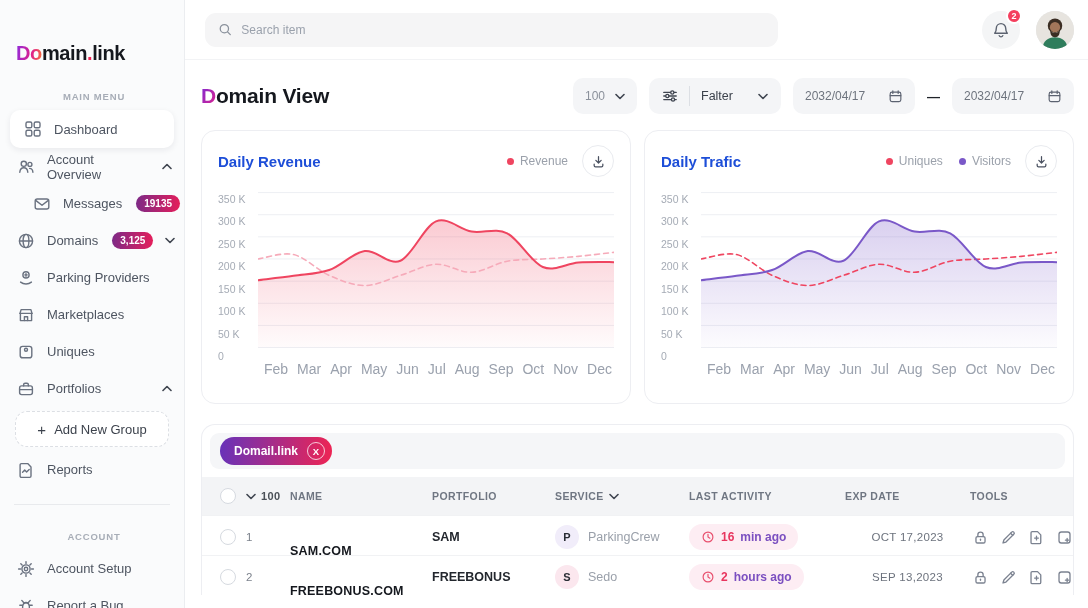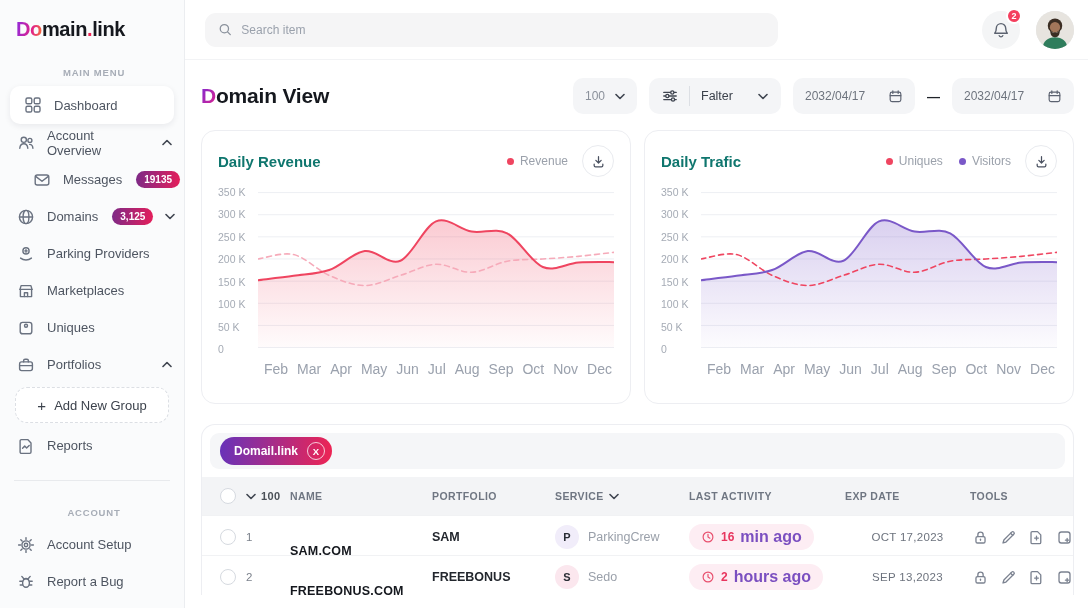"Domain.link" .logo { margin-top: none -> 24px }
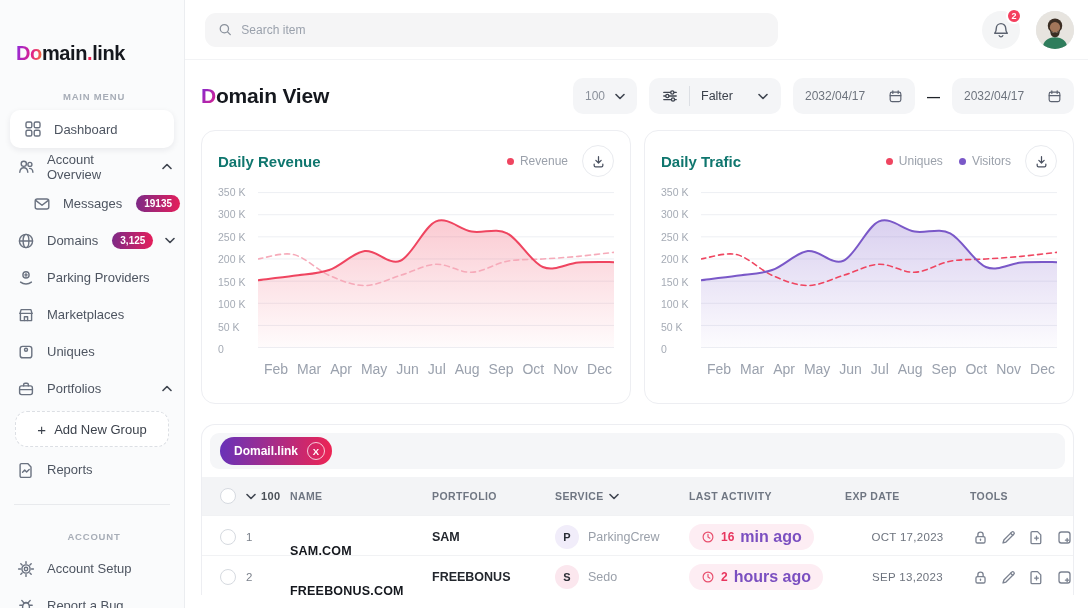"Daily Revenue" .chart-title { color: #0f766e -> #1d4ed8 }
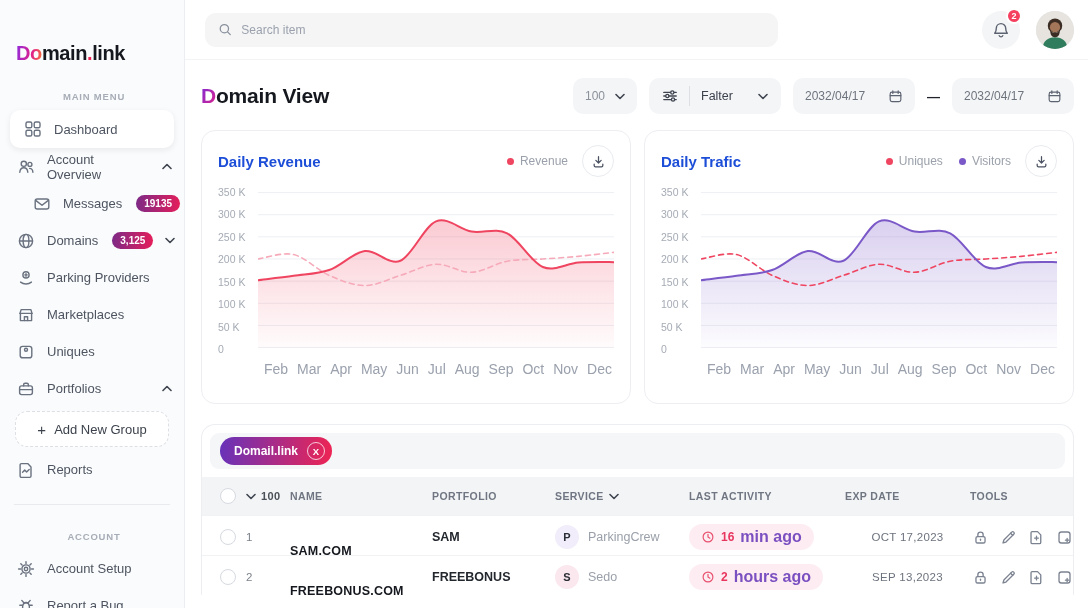"350 K" .y-col { margin-top: none -> 7px }
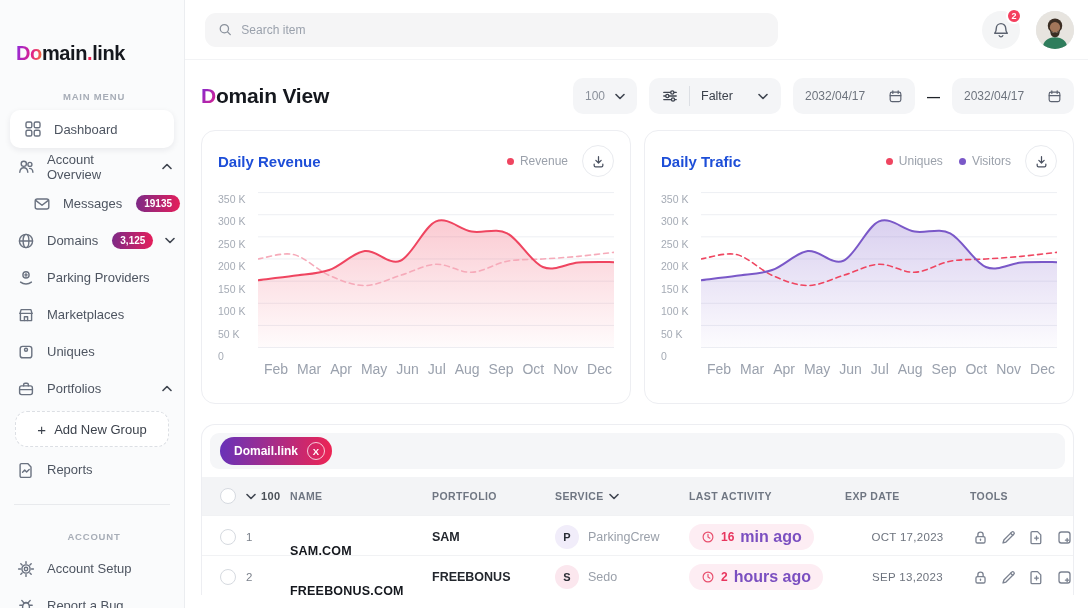"min ago" .act-text { font-size: 16px -> 12px }
